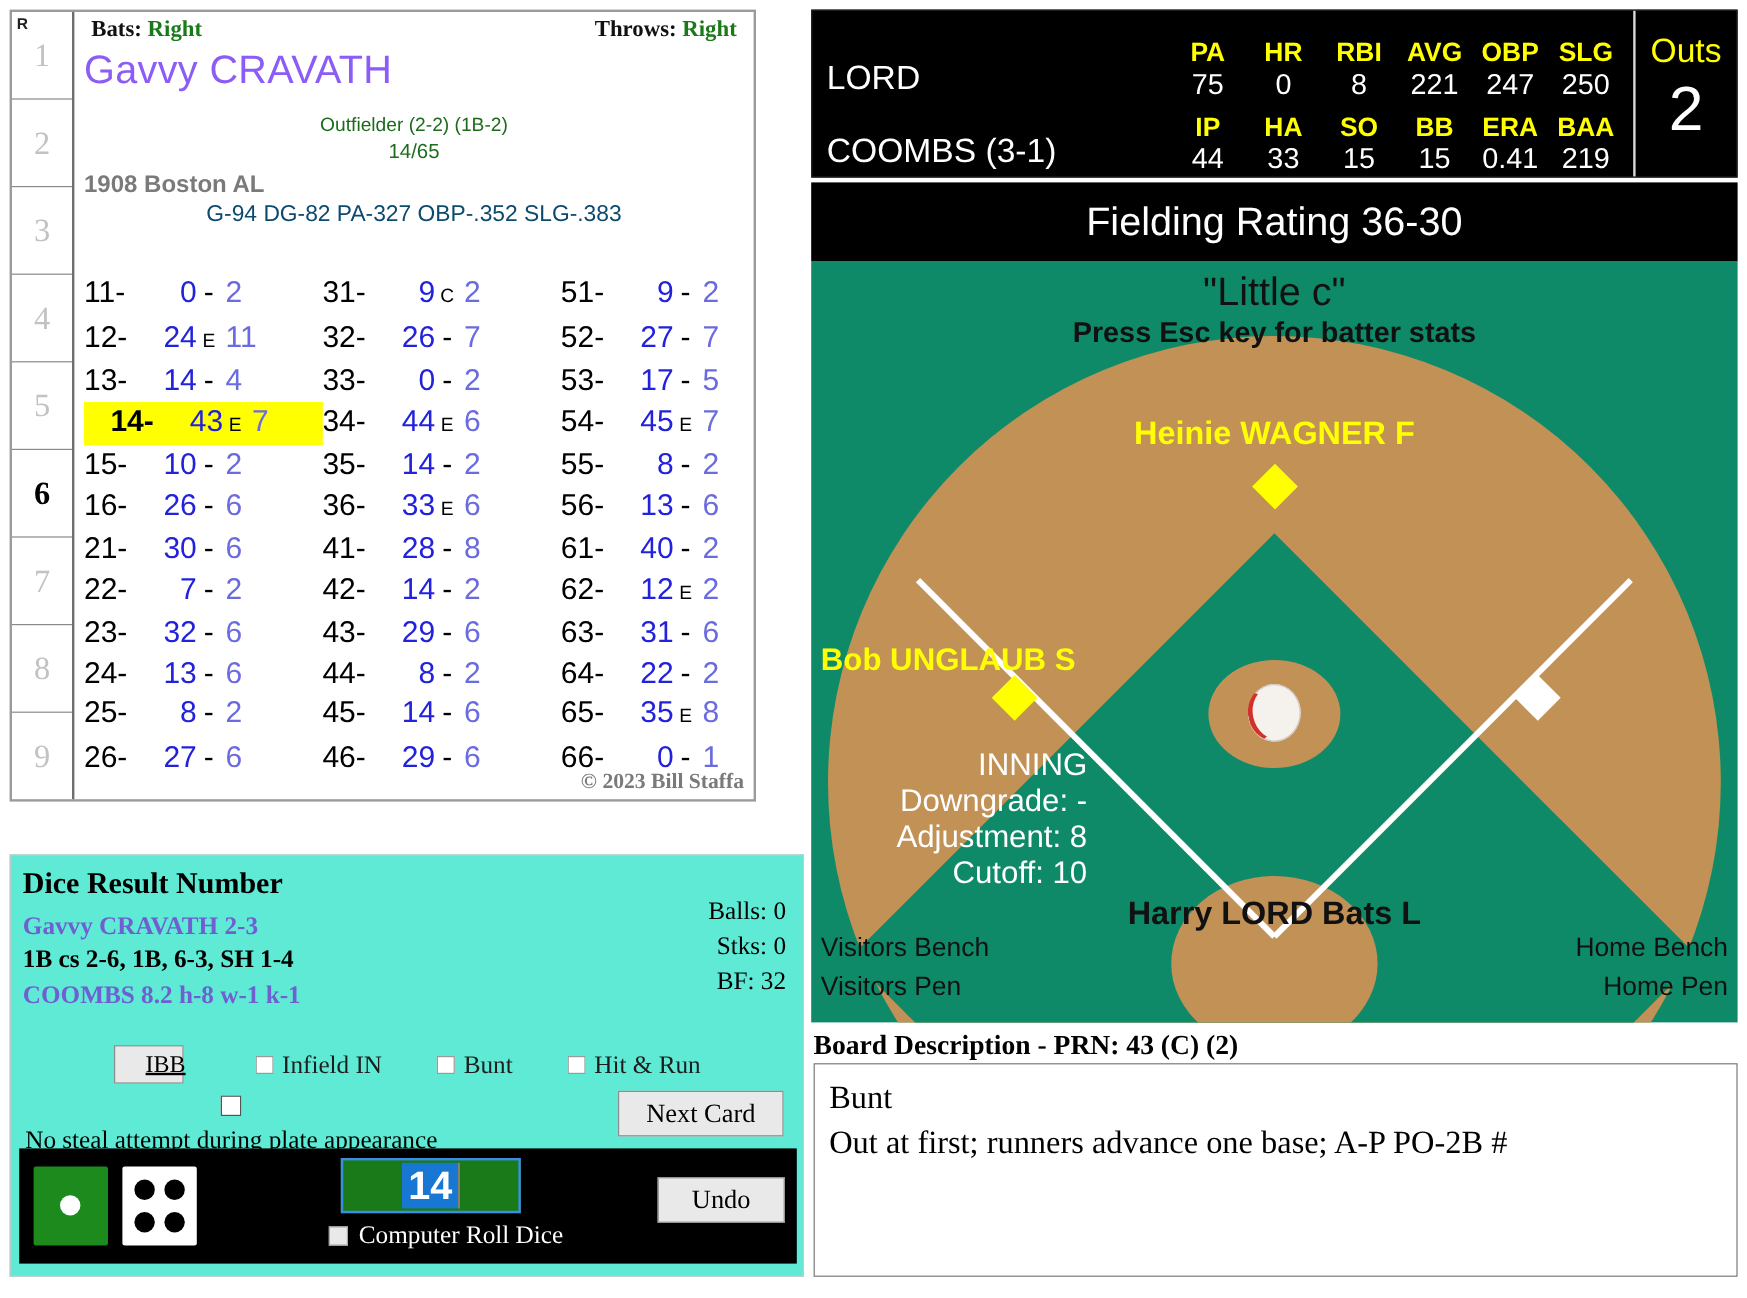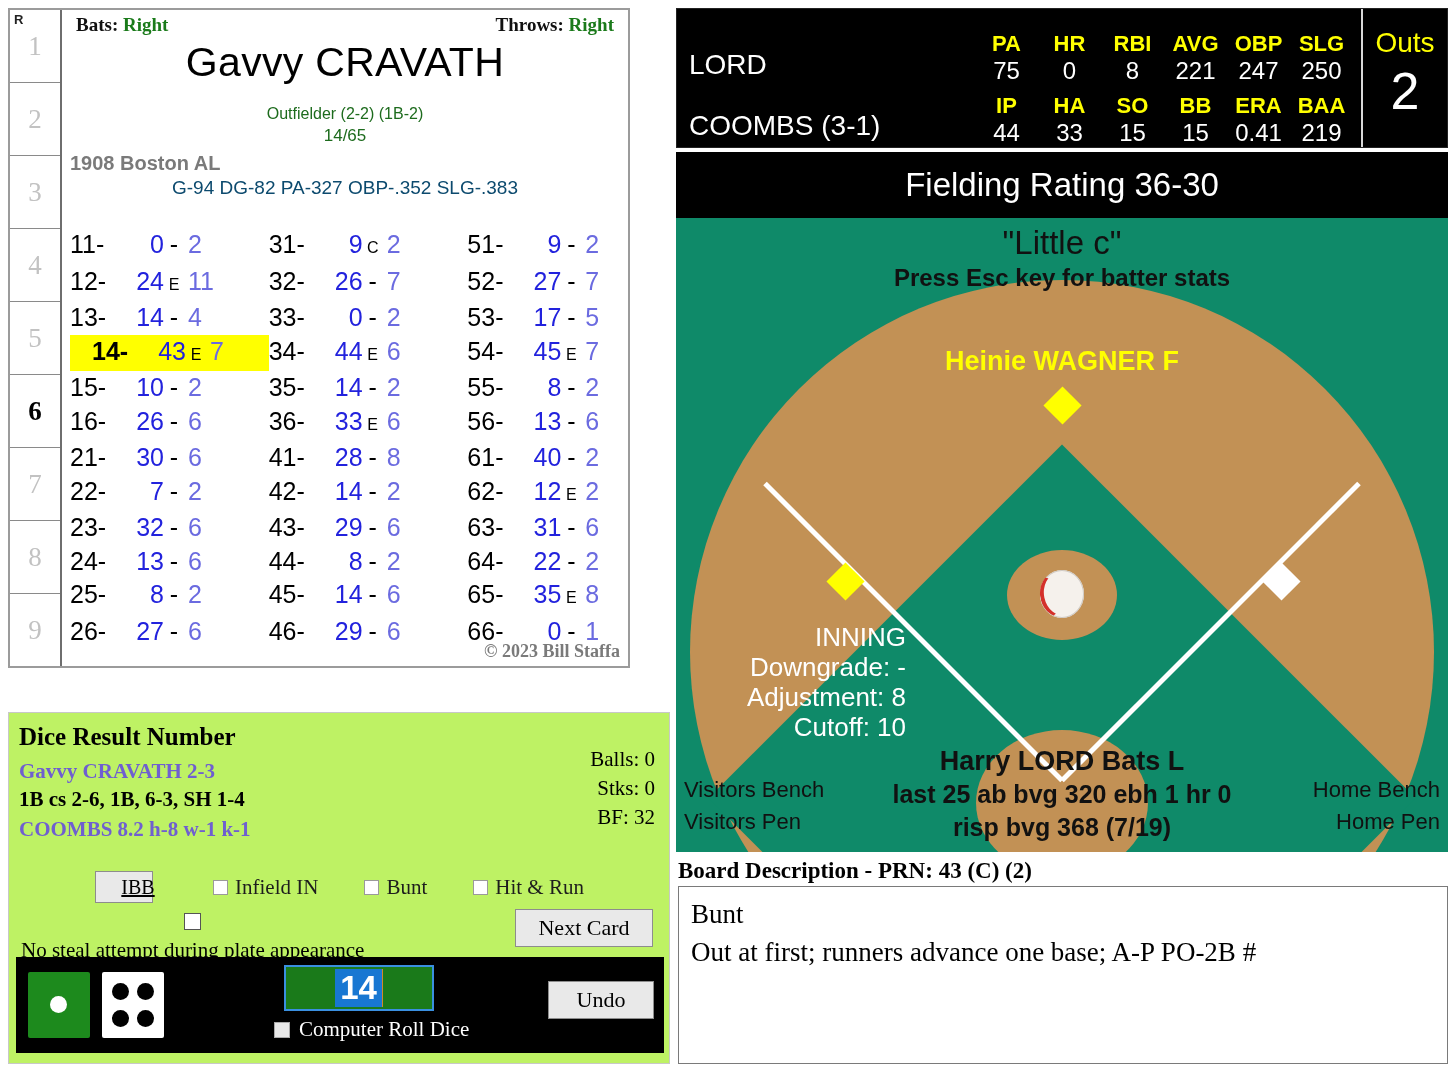"Gavvy CRAVATH" .pname { color: #000000 -> #8b5cf6; font-size: 41px -> 33px; text-align: center -> left }
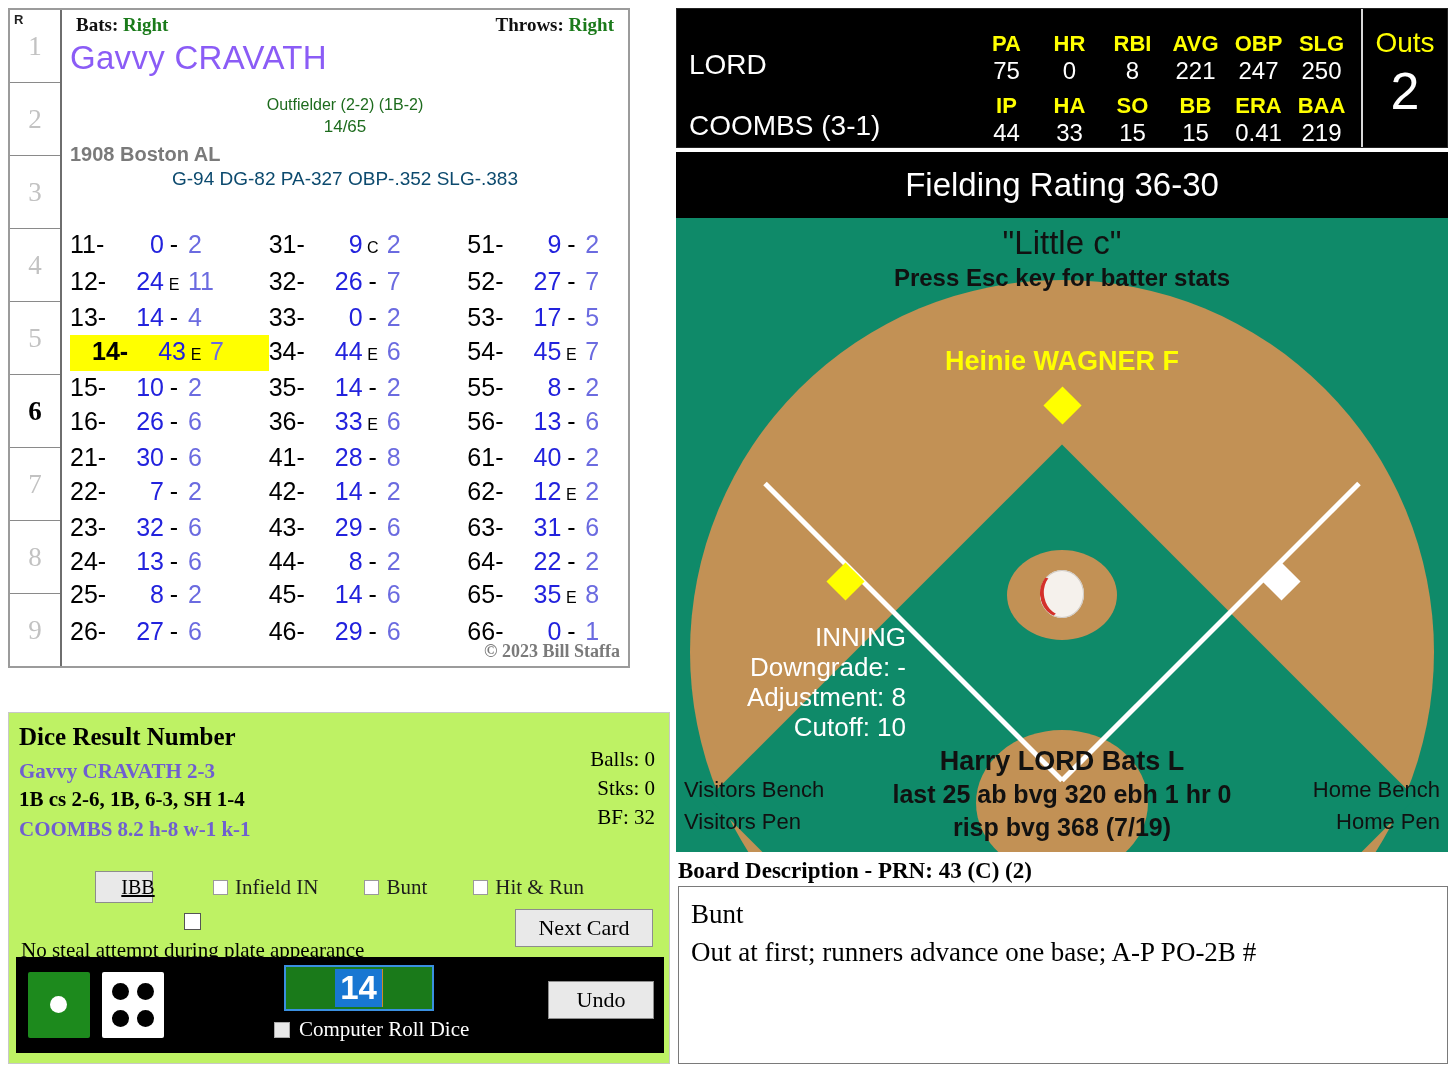"Bob UNGLAUB S" div.fld-txt { html: none -> <div>Bob UNGLAUB S</div> }
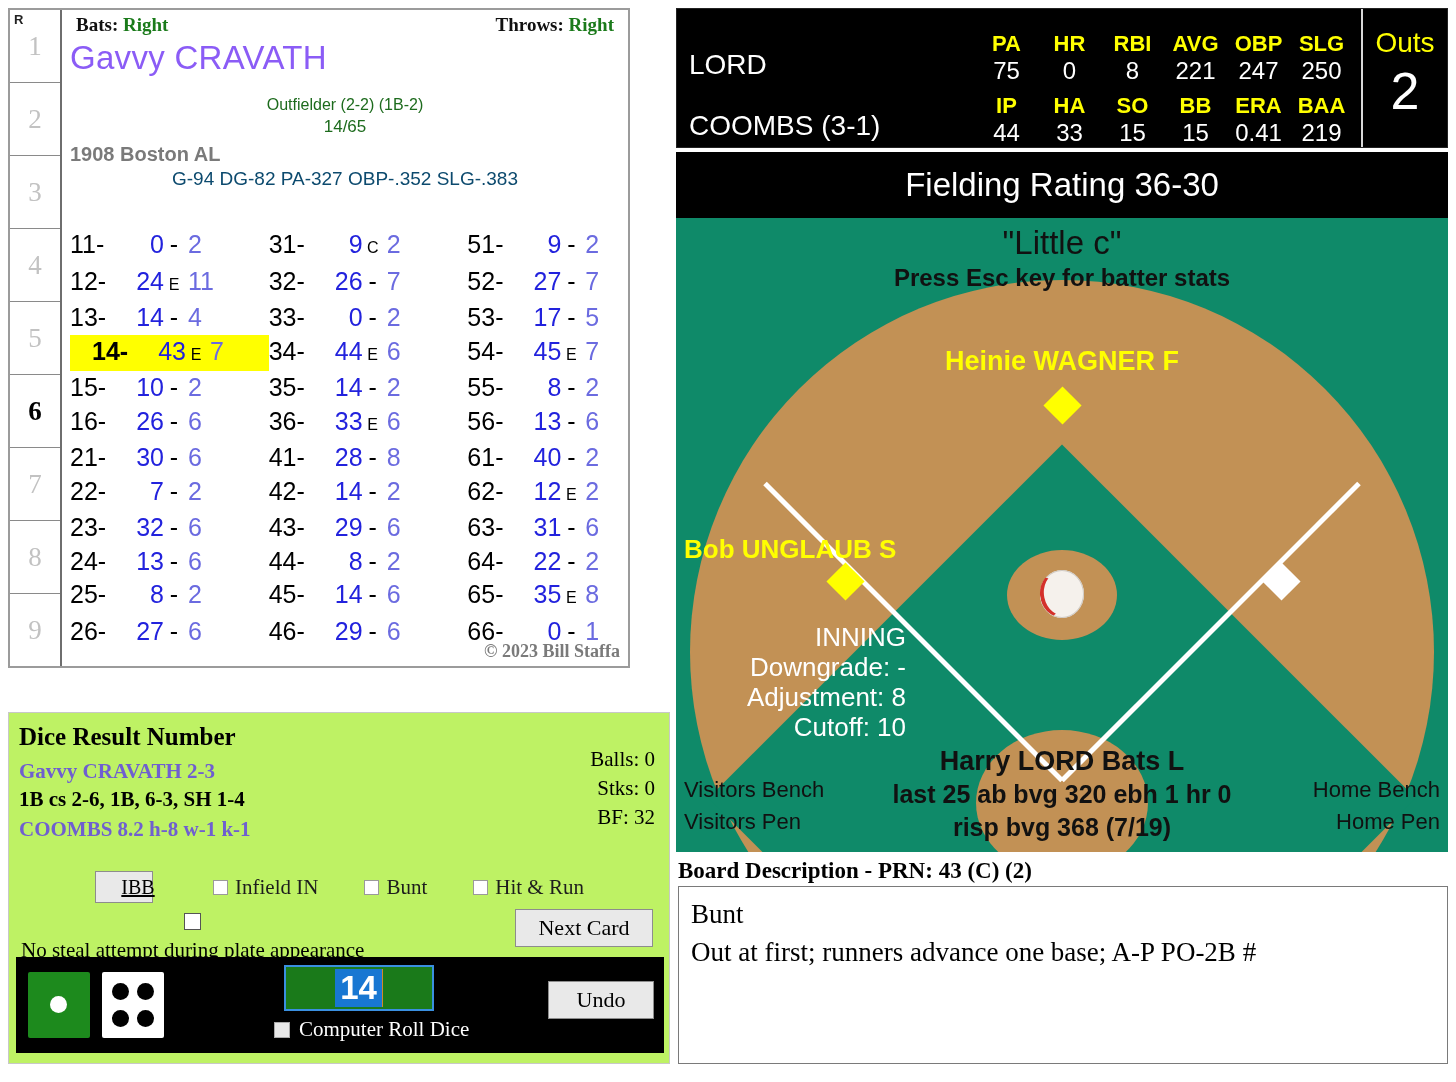"Dice Result Number" #dice-panel { background: #bef264 -> #5eead4 }
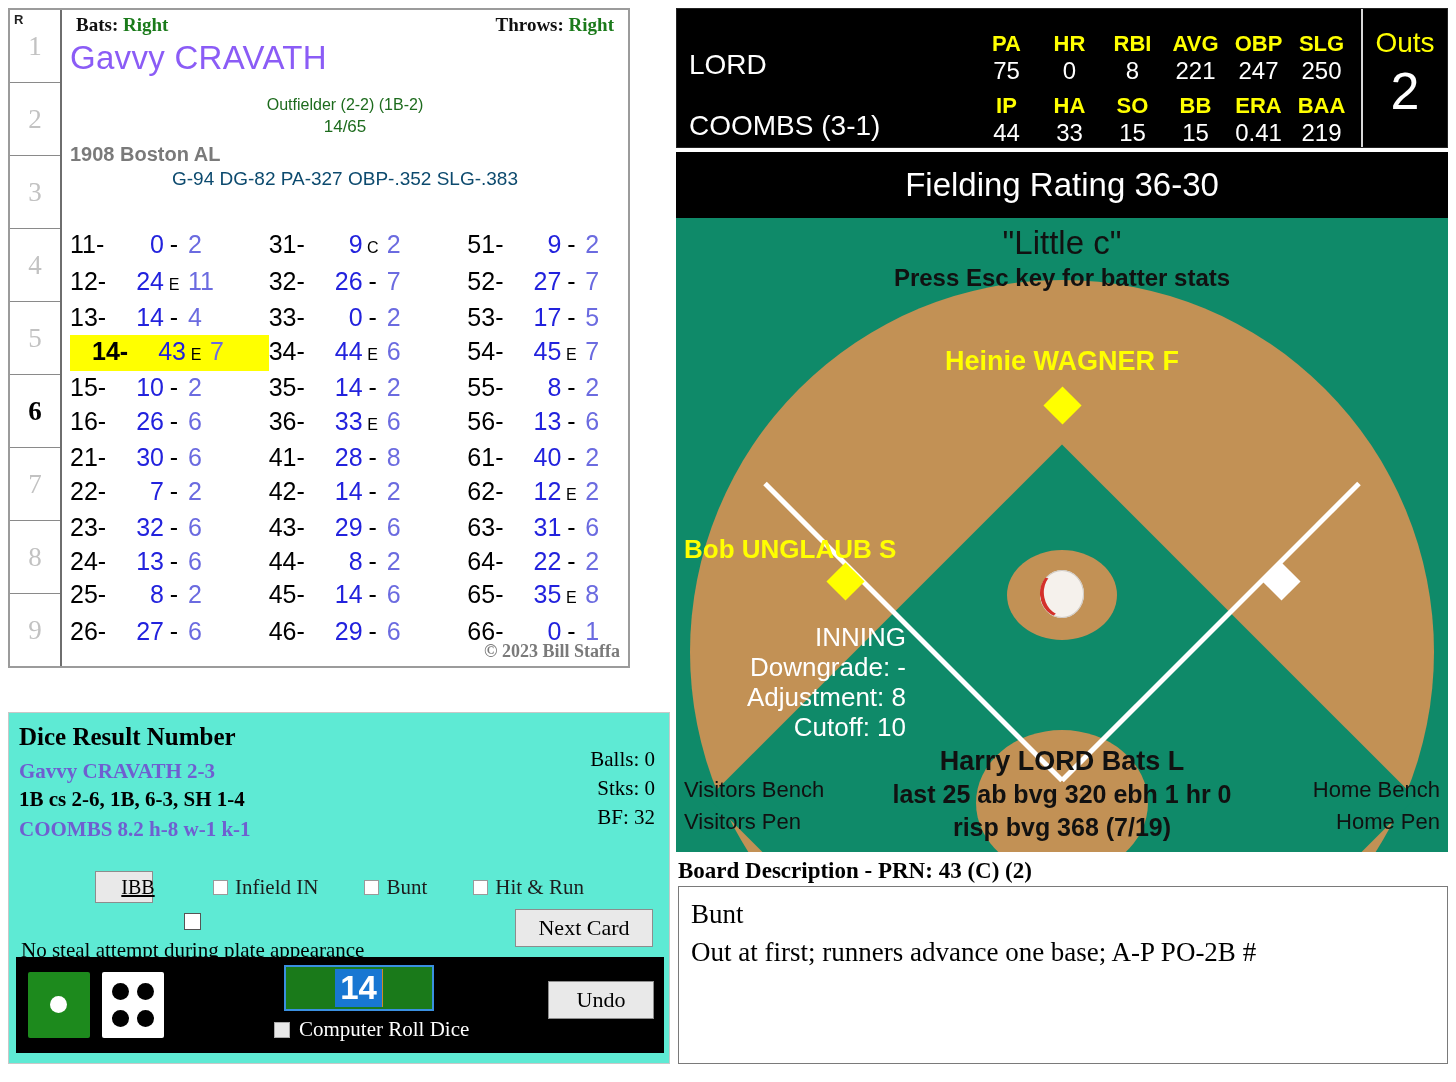"last 25 ab bvg 320" div.fld-txt { html: <div> <div>last 25 ab bvg 320 ebh 1 hr 0</div> <div>risp bvg 368 (7/19)</div> </div> -> none }
